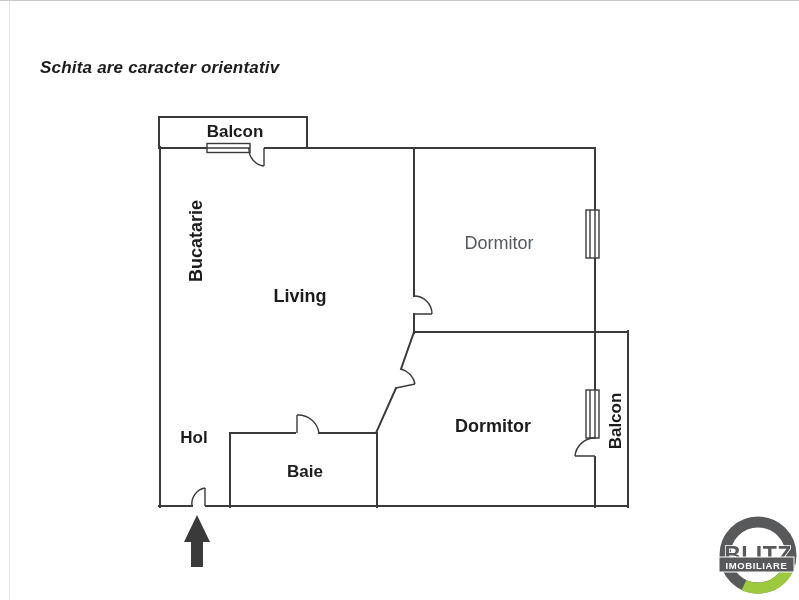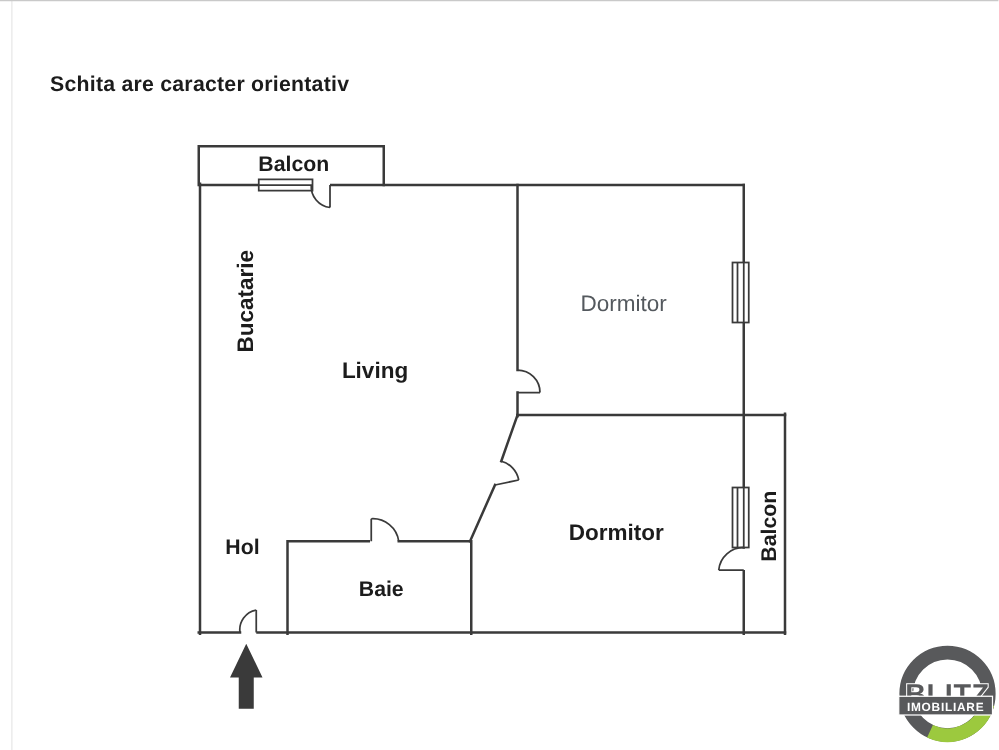"Schita are caracter orientativ" .disclaimer { font-style: none -> italic }
